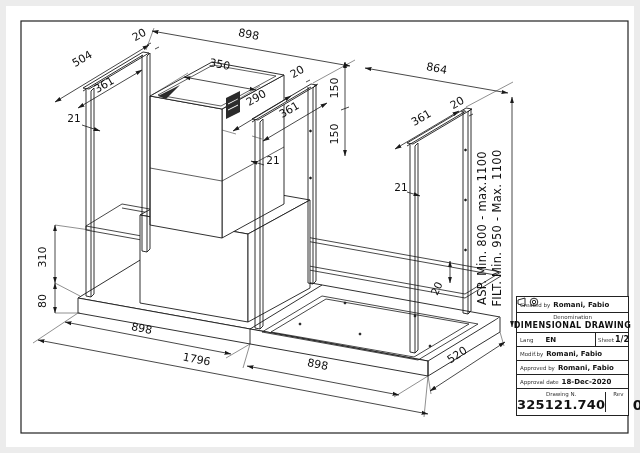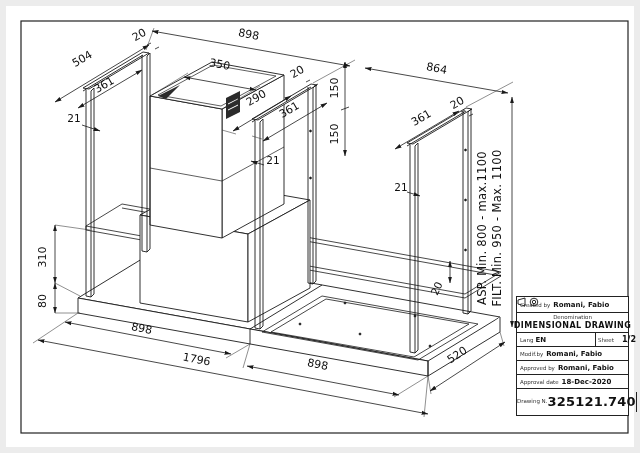"EN" .r3 .left { gap: 2px -> 12px }
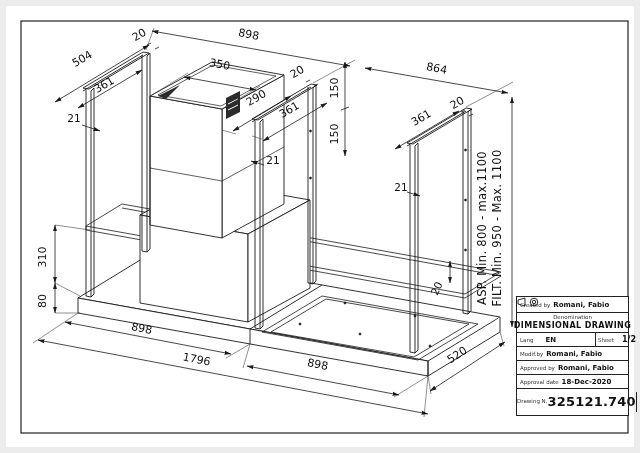"1/2" .r3 .right { gap: 8px -> 1px }
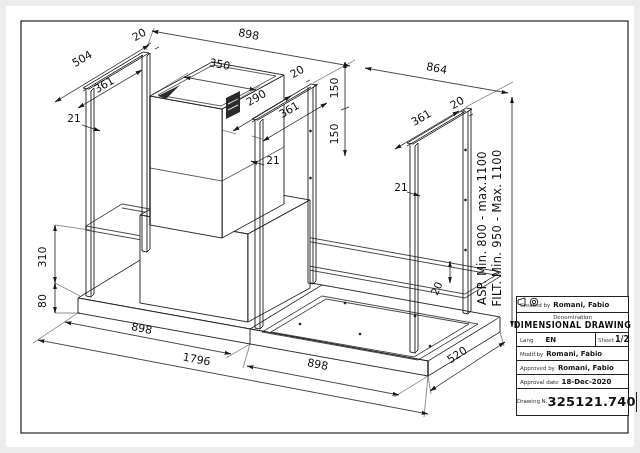"325121.740" .r8 .dncell { flex-direction: none -> column }
